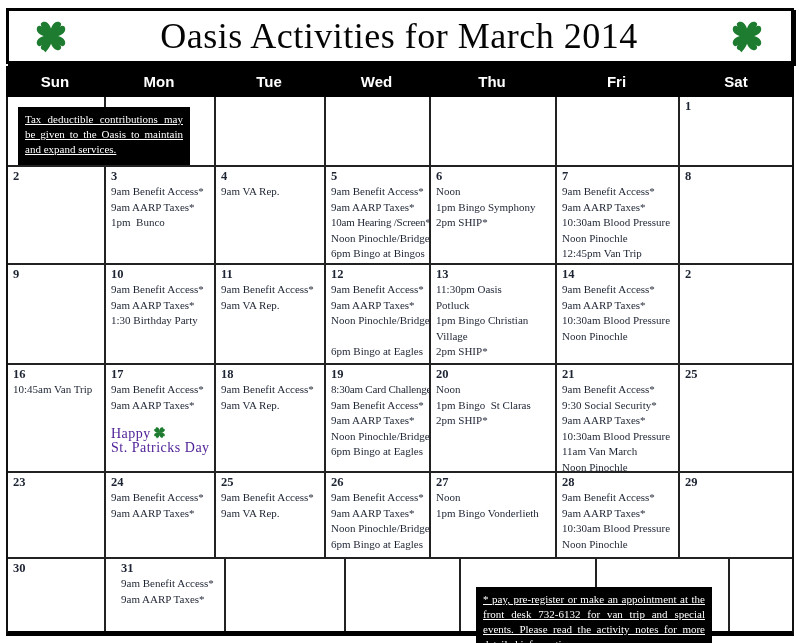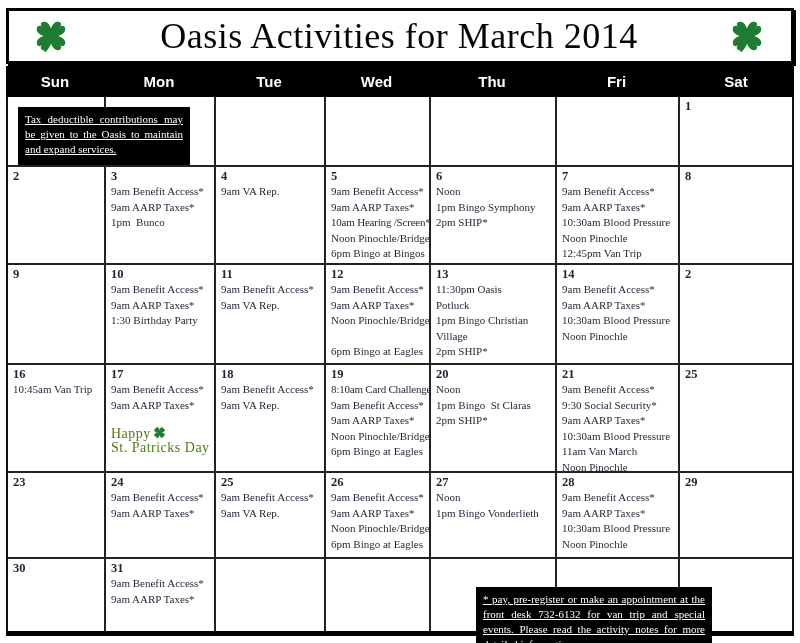"8:10am Card Challenge" div.event { text: 8:10am -> 8:30am }
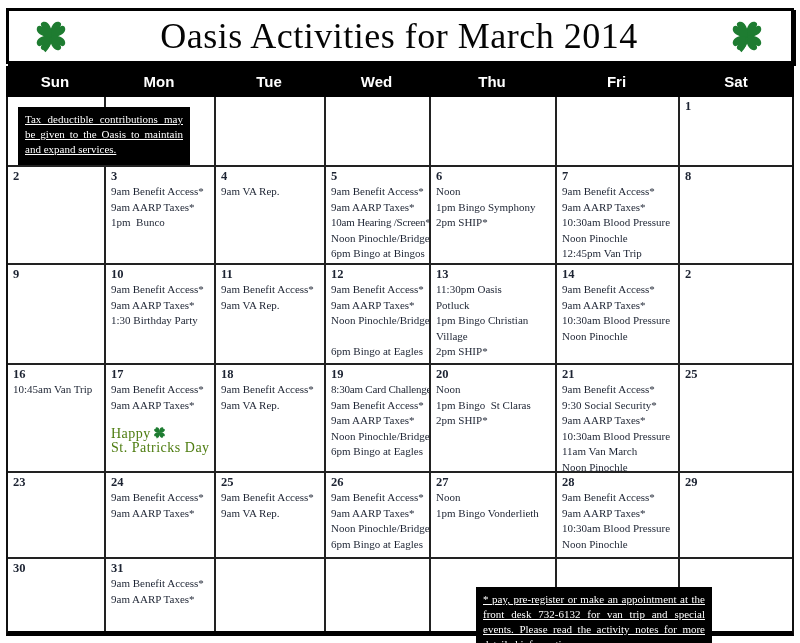"Happy" .stpat { color: #4d7c0f -> #4c1d95 }
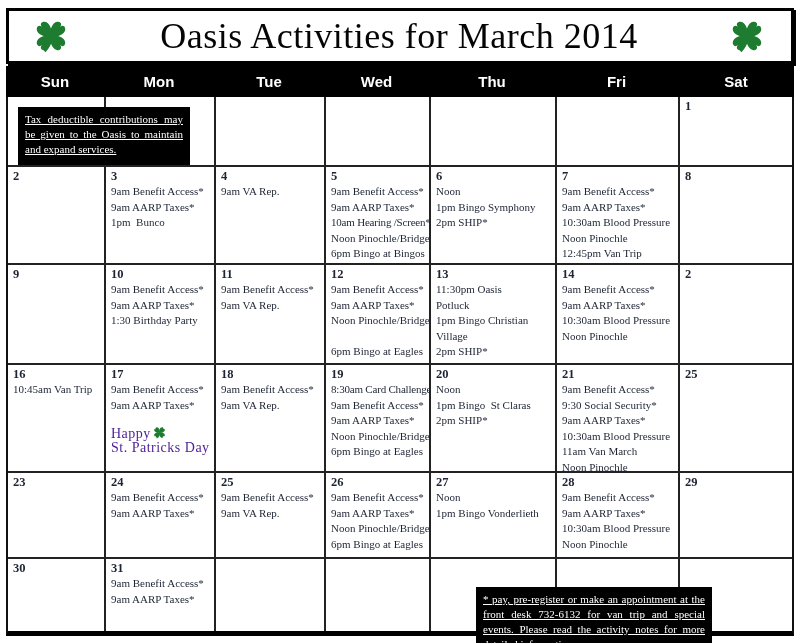"30" .cal-row:last-child { gap: none -> 10px }
